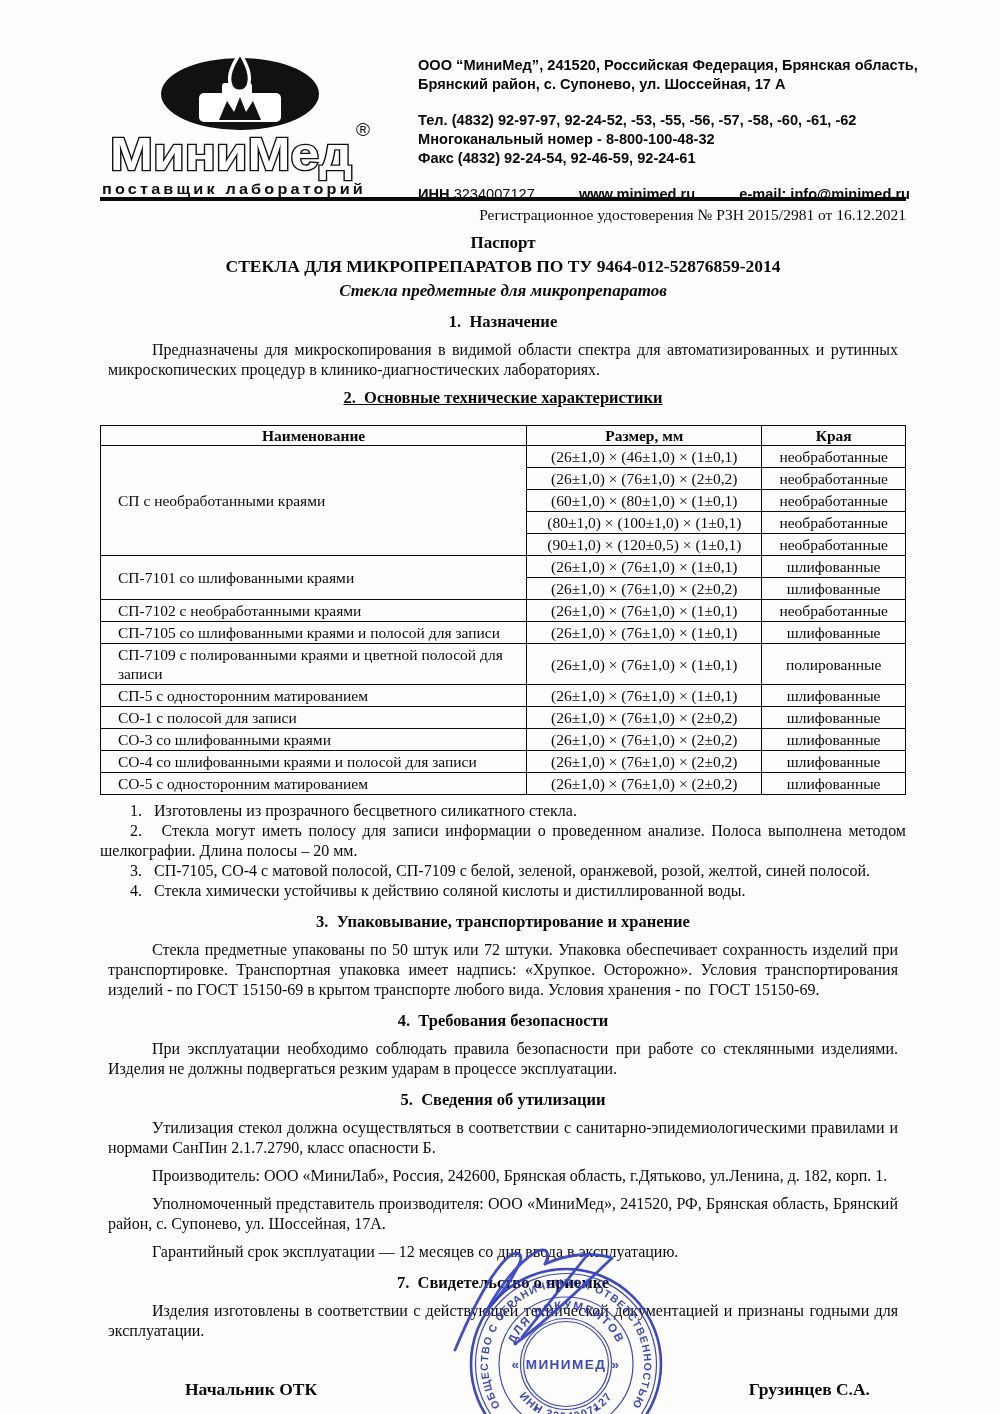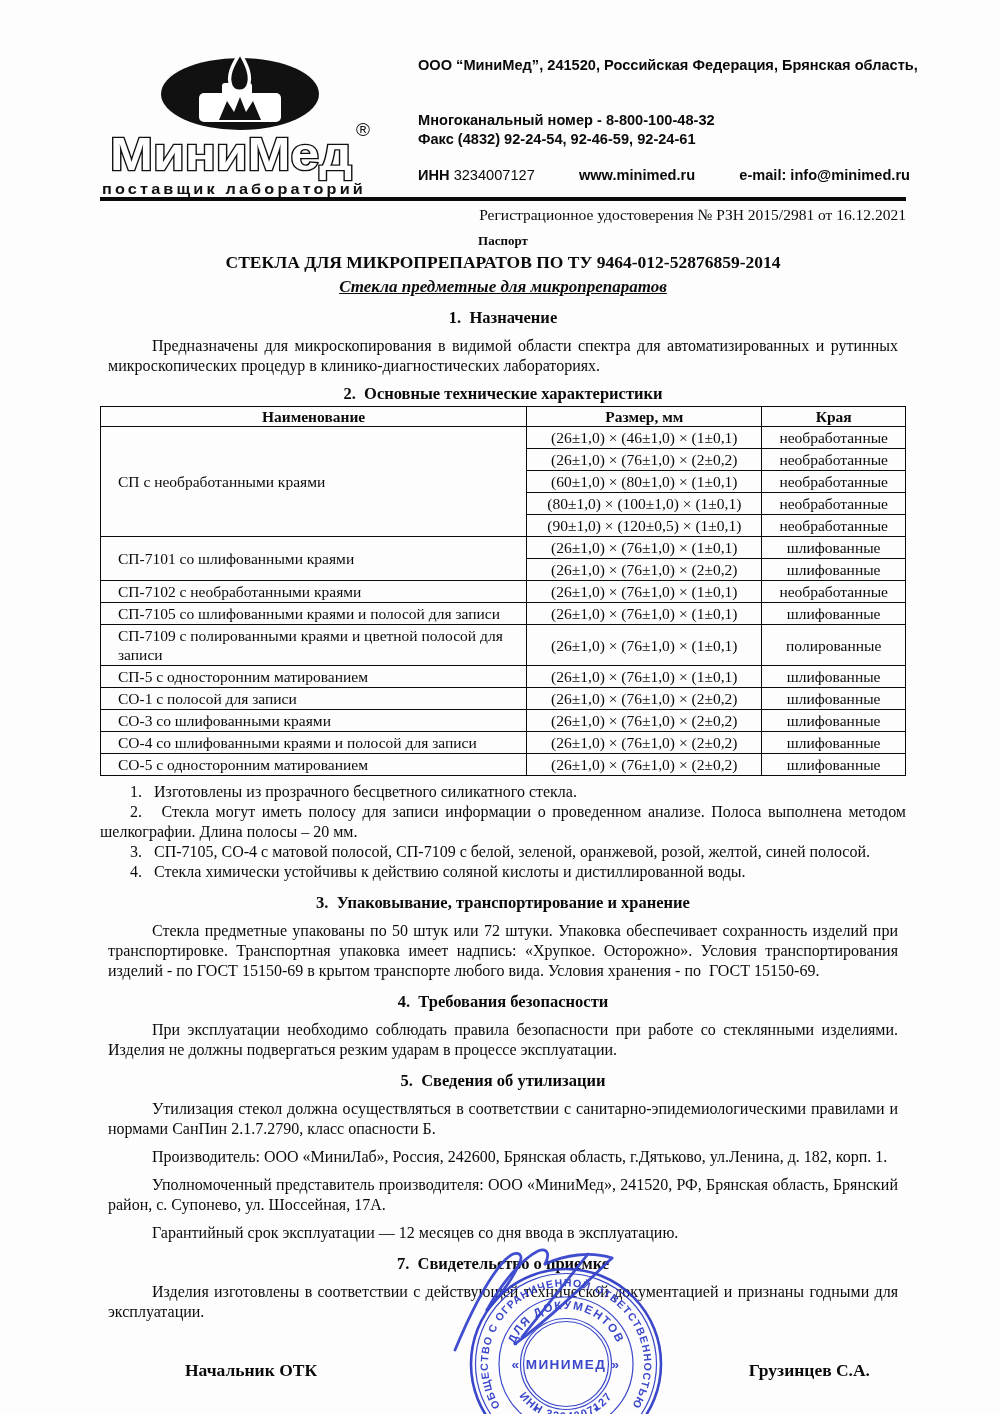"Брянский район, с. Супонево, ул." span { html: none -> <span>Брянский район, с. Супонево, ул. Шоссейная, 17 А</span> }
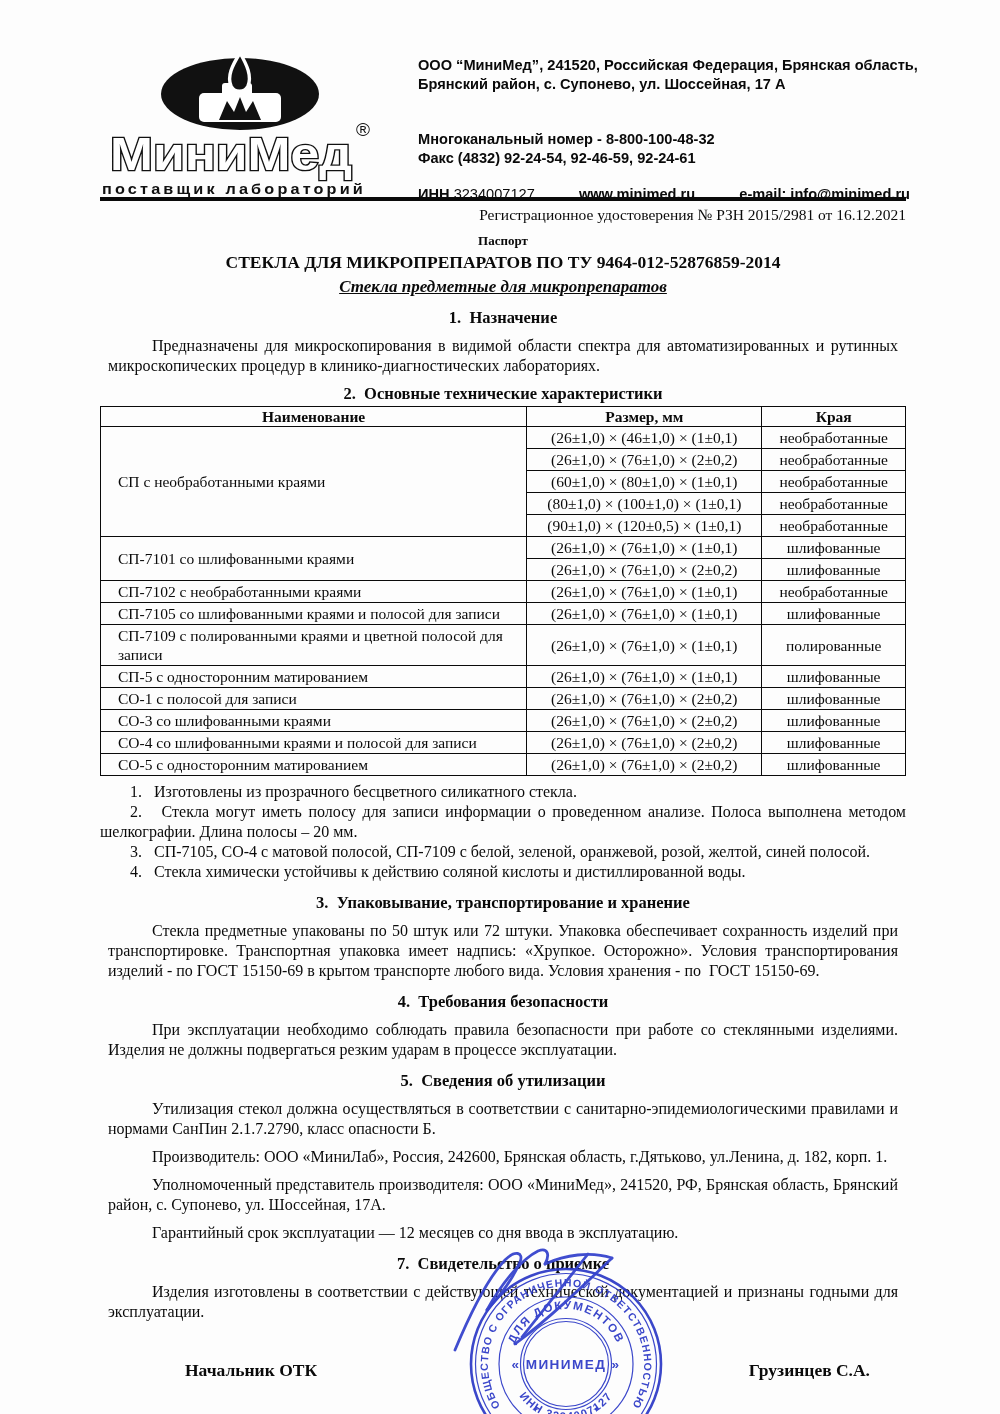"Тел. (4832) 92-97-97, 92-24-52, -53," span { html: none -> <span>Тел. (4832) 92-97-97, 92-24-52, -53, -55, -56, -57, -58, -60, -61, -62</span> }
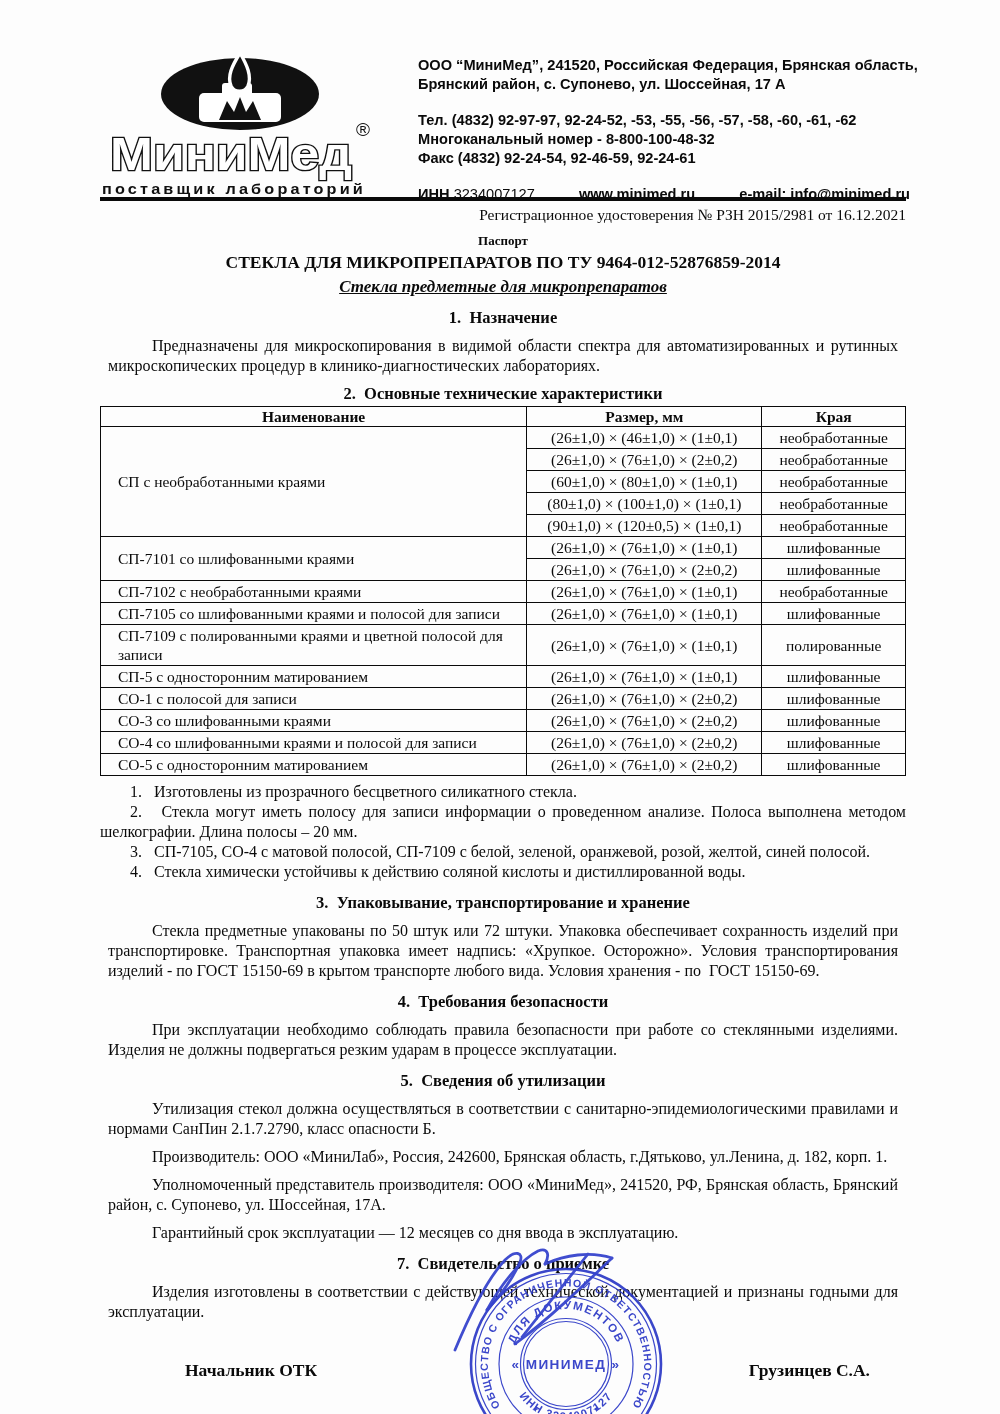"Паспорт" .t1 { font-size: 13px -> 17px }
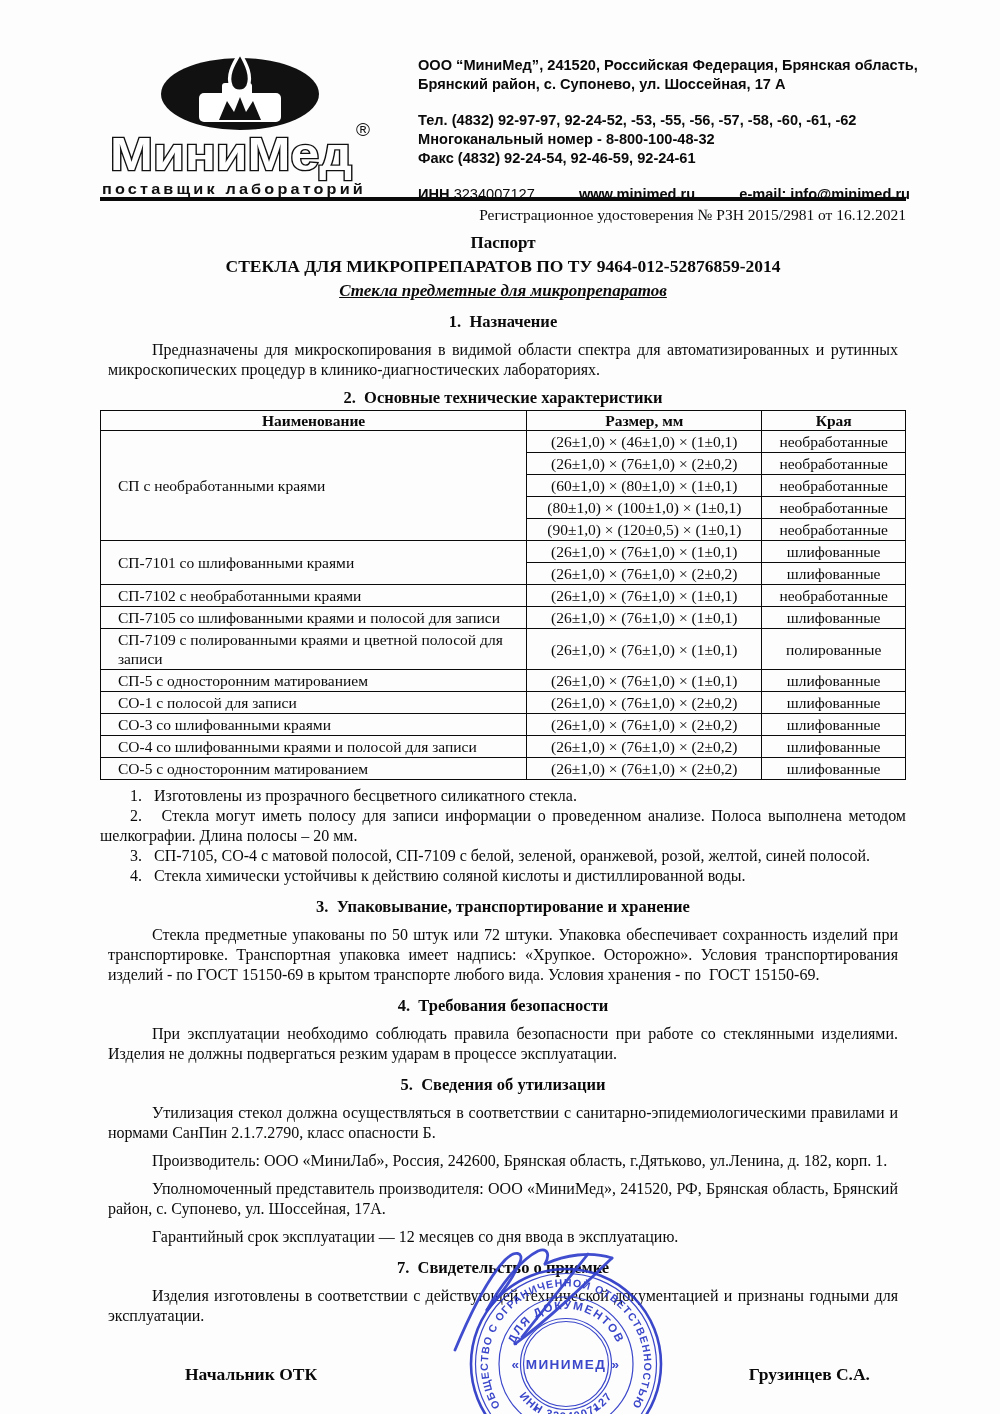"Стекла предметные для микропрепаратов" .t3 { text-decoration: underline -> none }
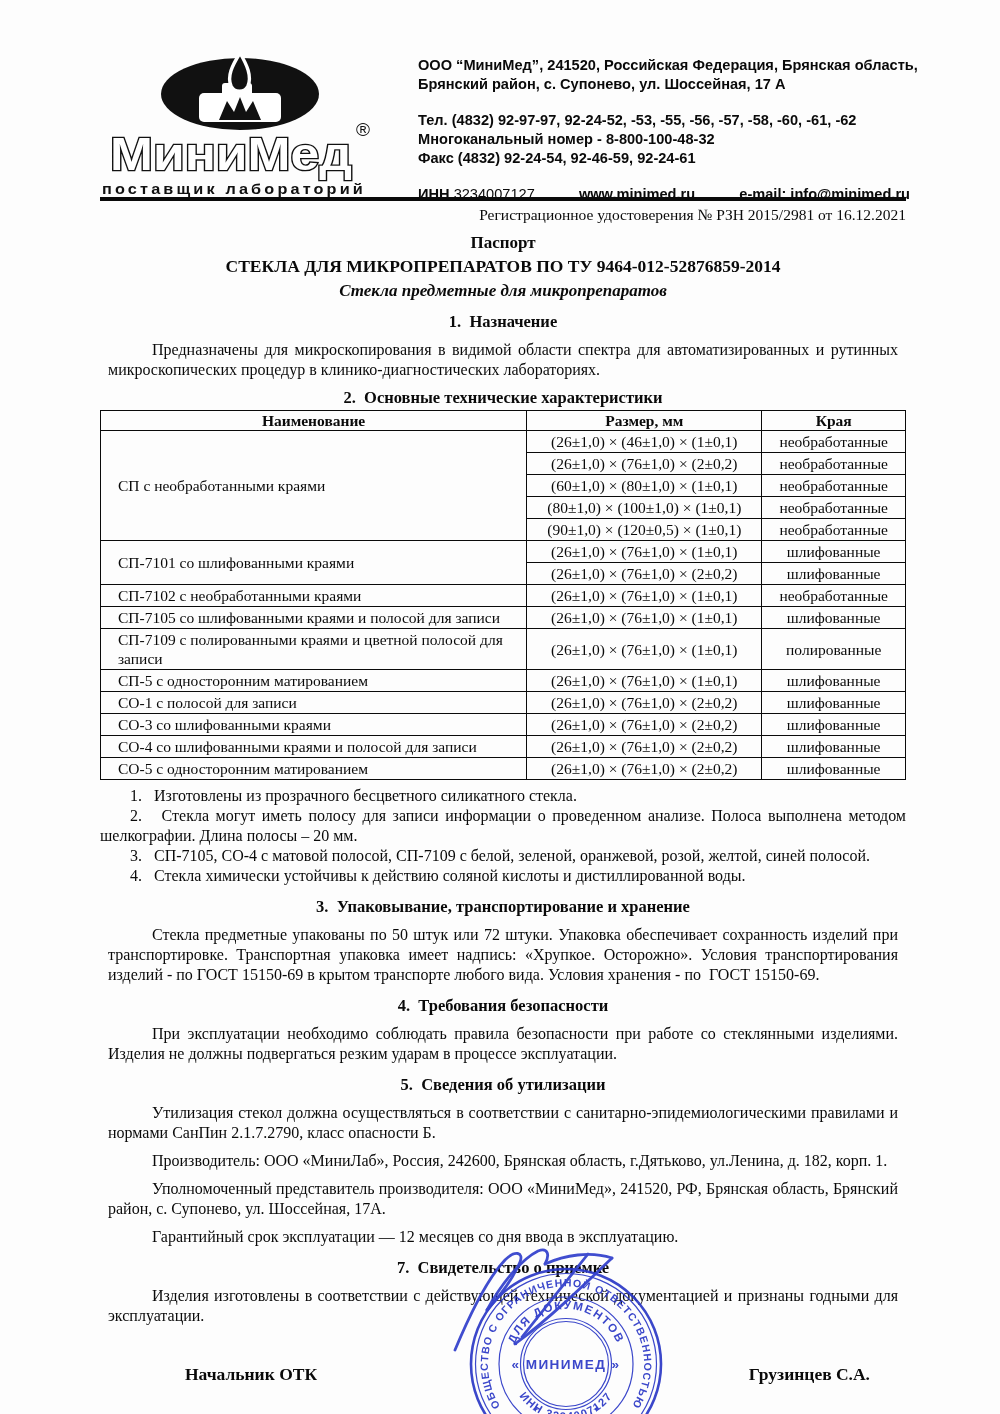"2. Основные технические характеристики" div.h3 { margin-bottom: 2px -> 17px; text-decoration: none -> underline }
